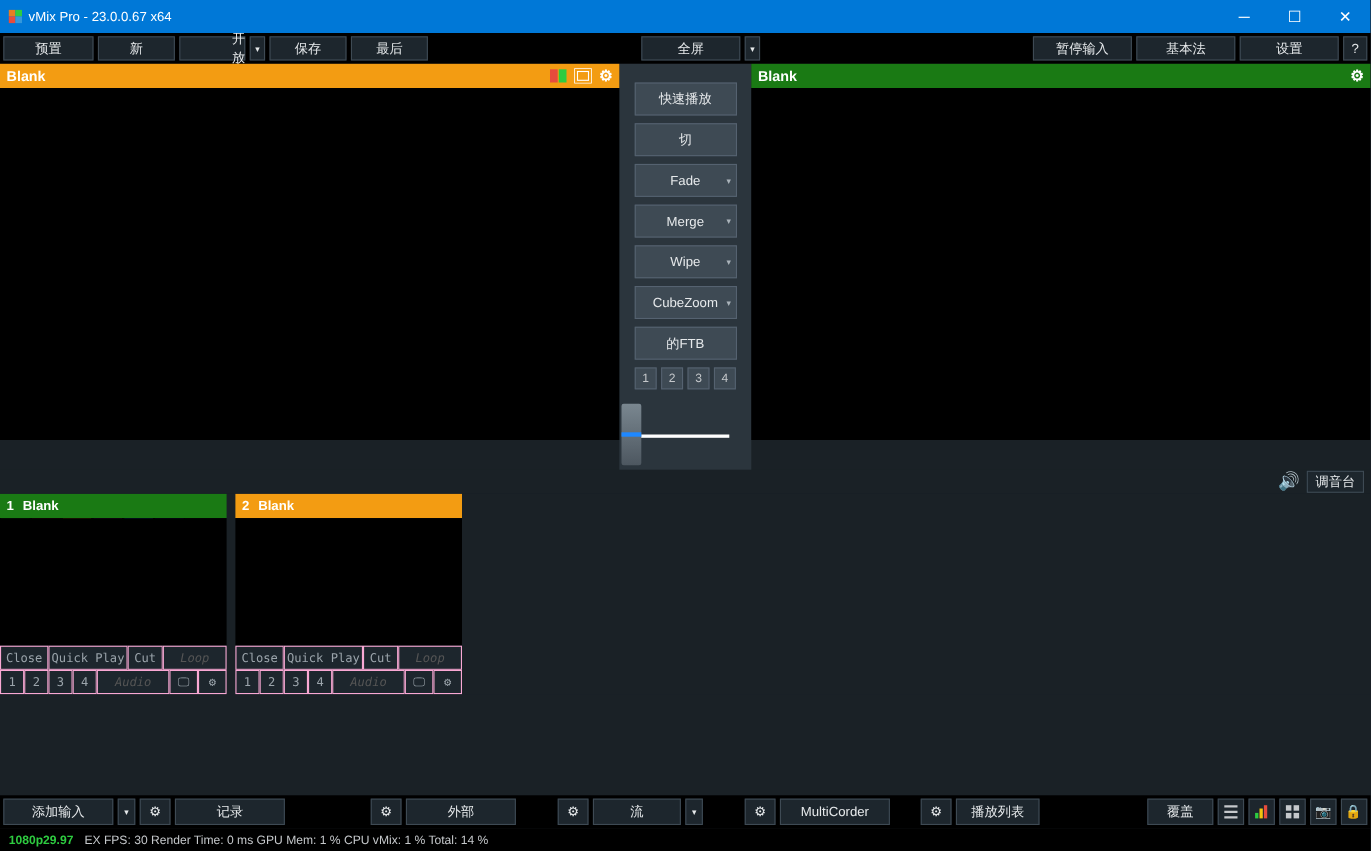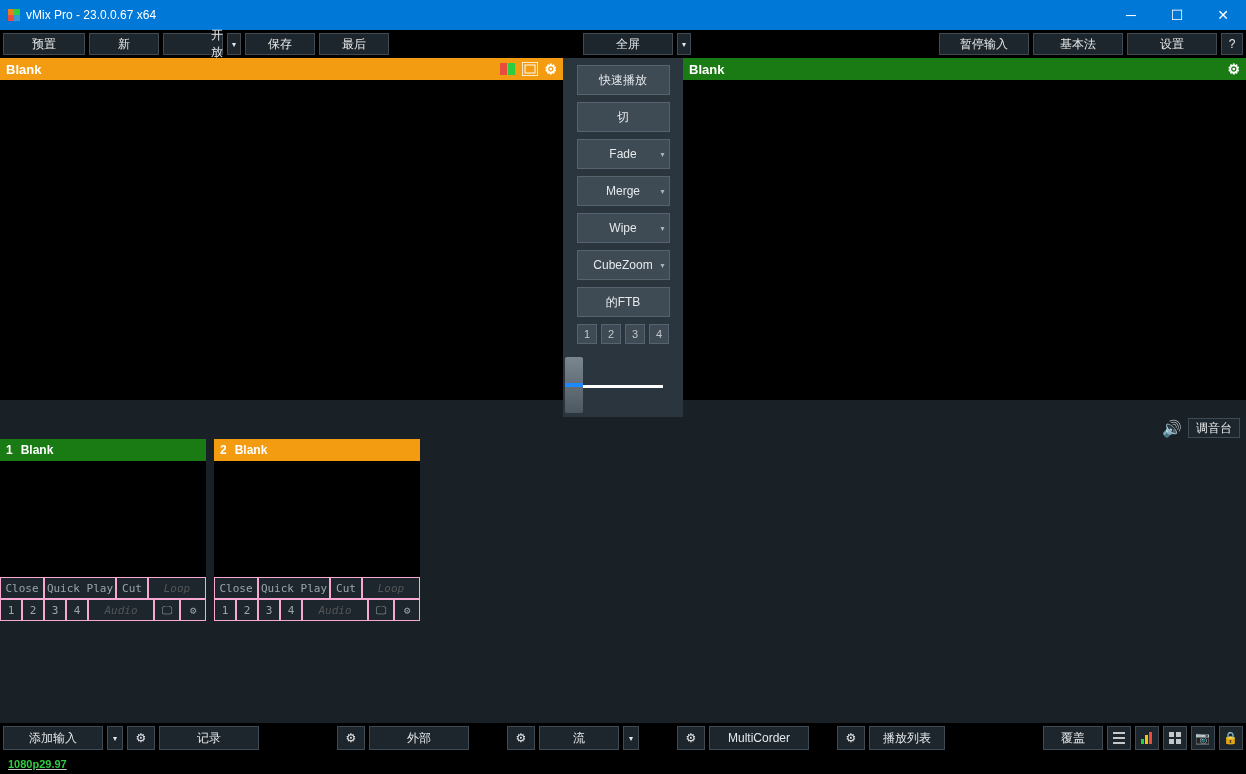"快速播放" .mid-panel { padding-top: 7px -> 17px }
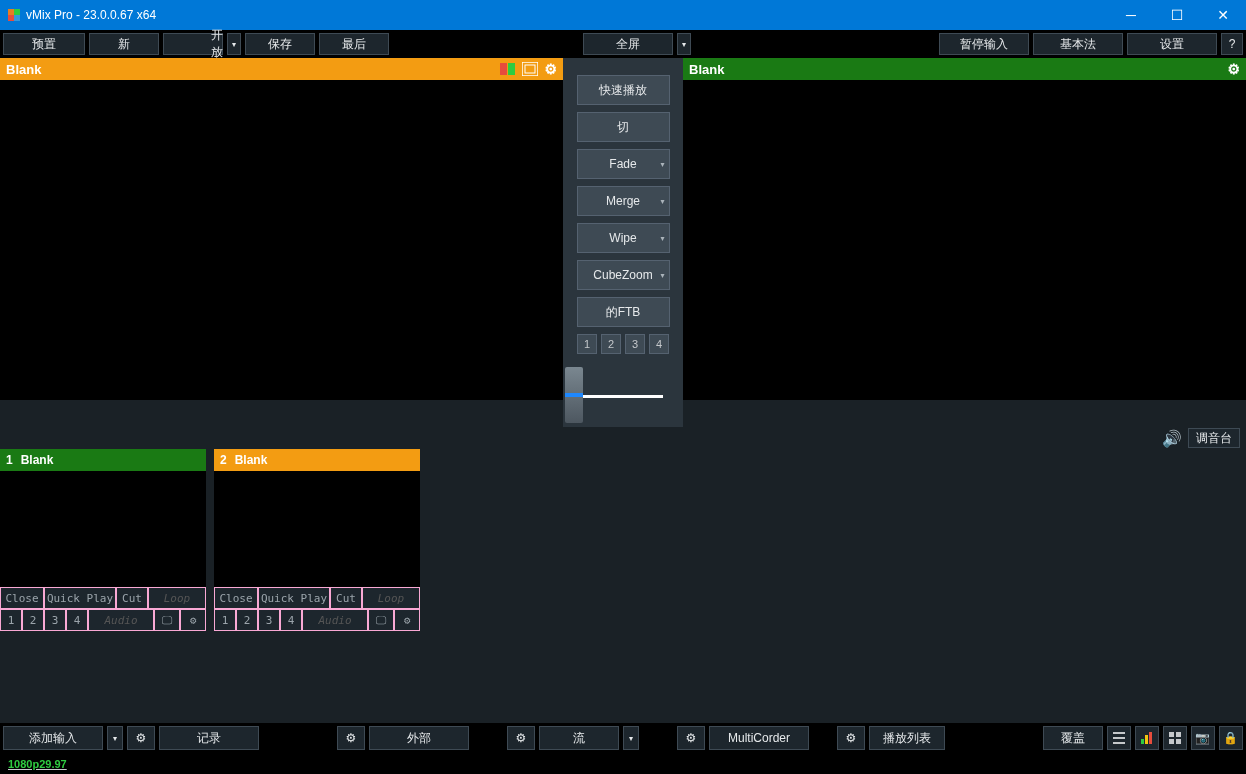"1080p29.97" .status { text-decoration: underline -> none }
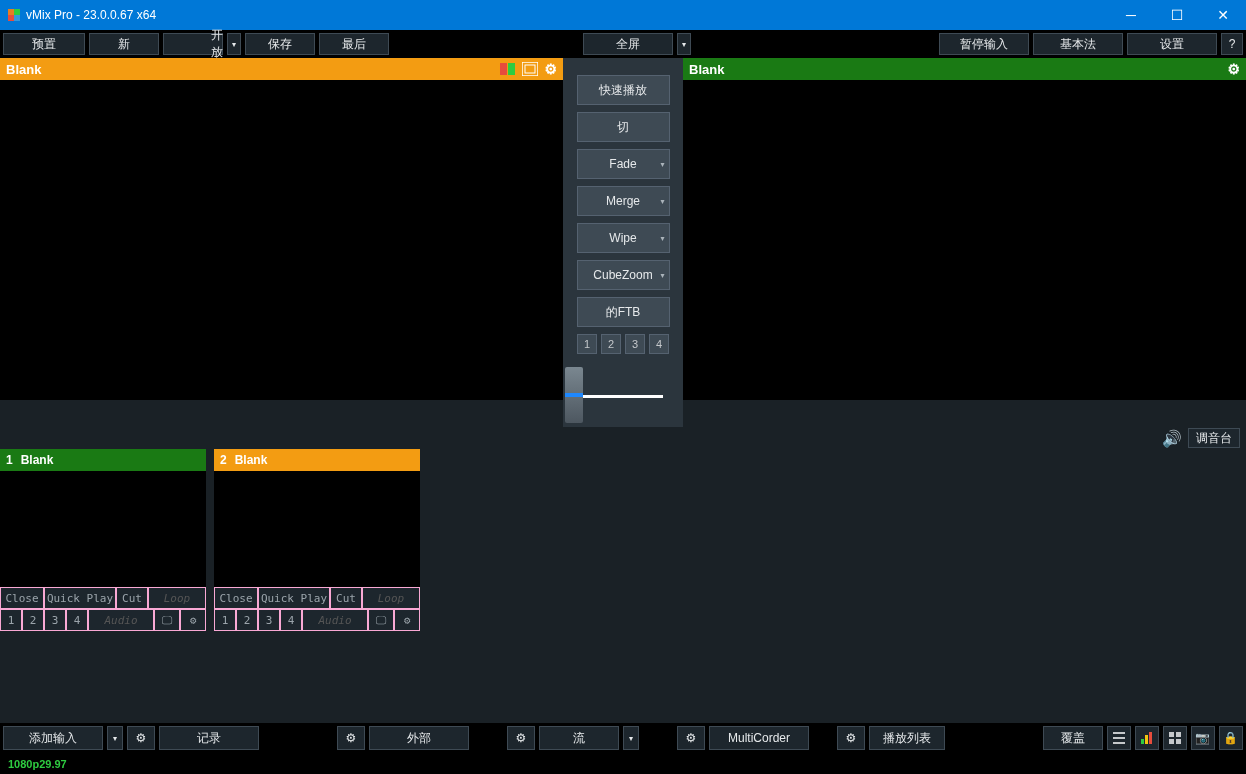"EX FPS: 30 Render Time:" span { html: none -> <span>EX FPS: 30 Render Time: 0 ms GPU Mem: 1 % CPU vMix: 1 % Total: 14 %</span> }
